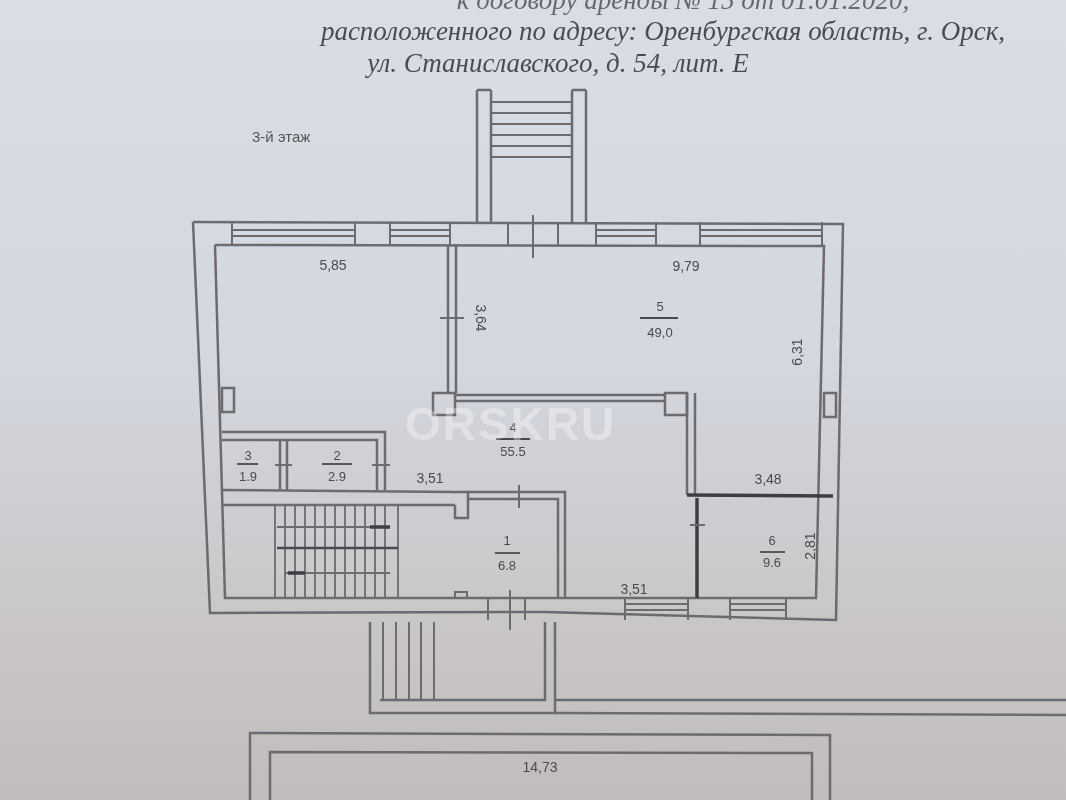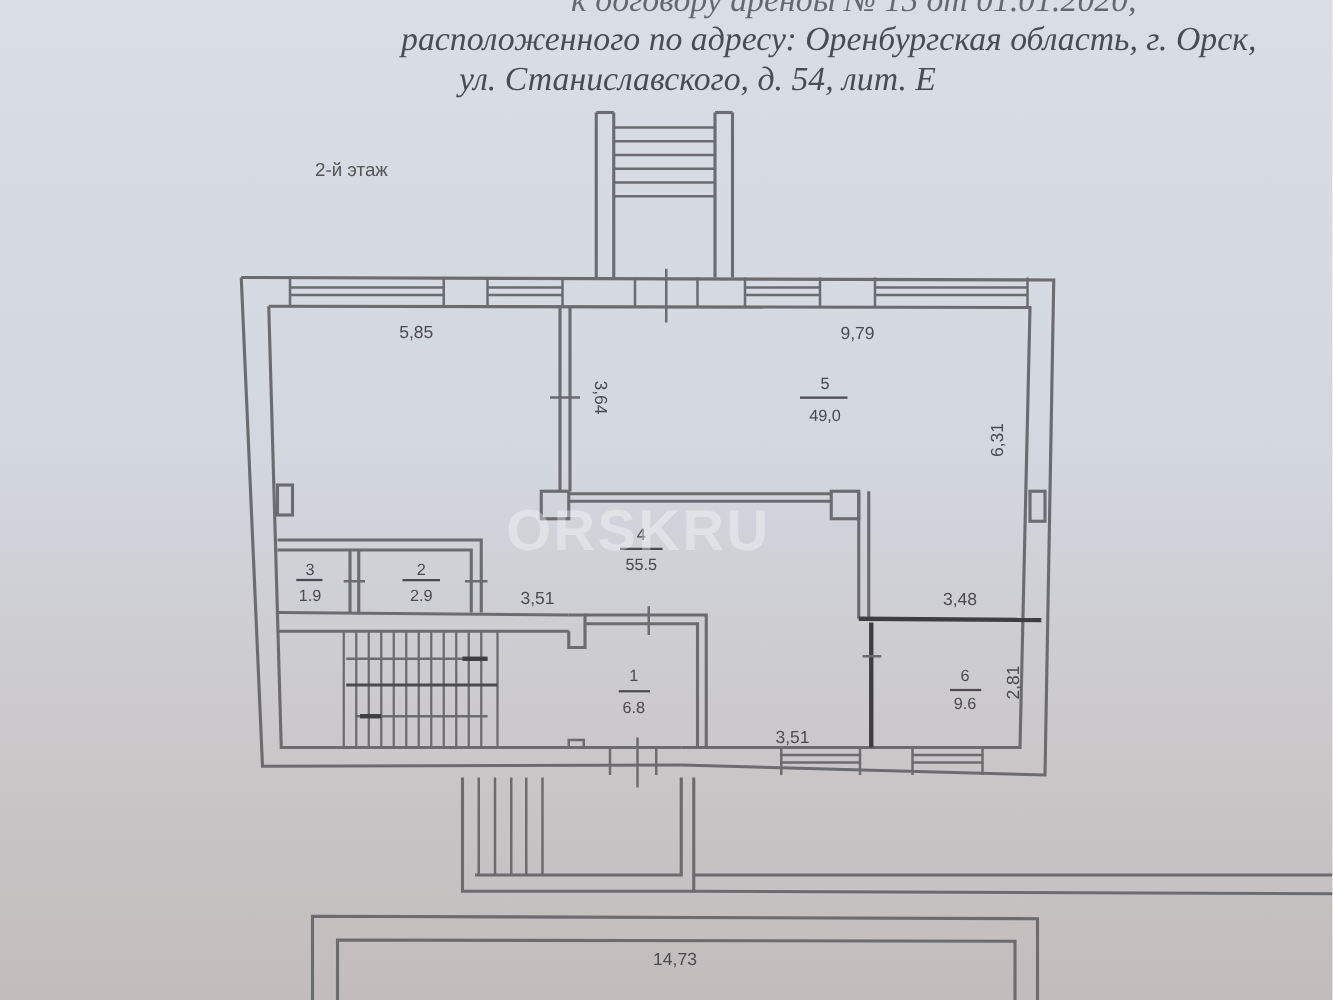"2-й этаж" div.floor-label { text: 2-й -> 3-й }
